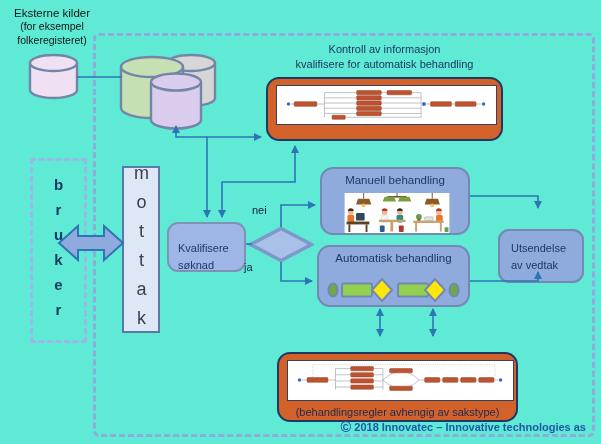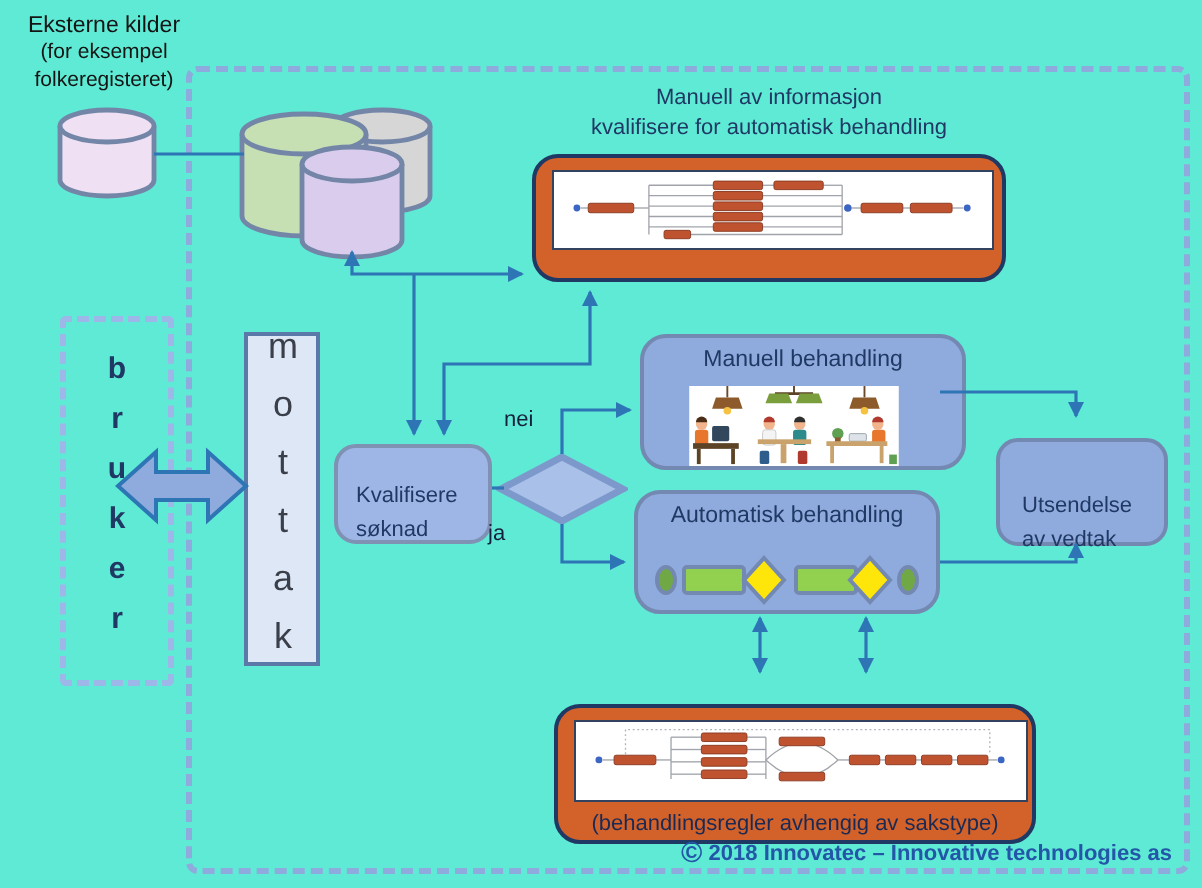"Manuell av informasjon" div { text: Manuell -> Kontroll }
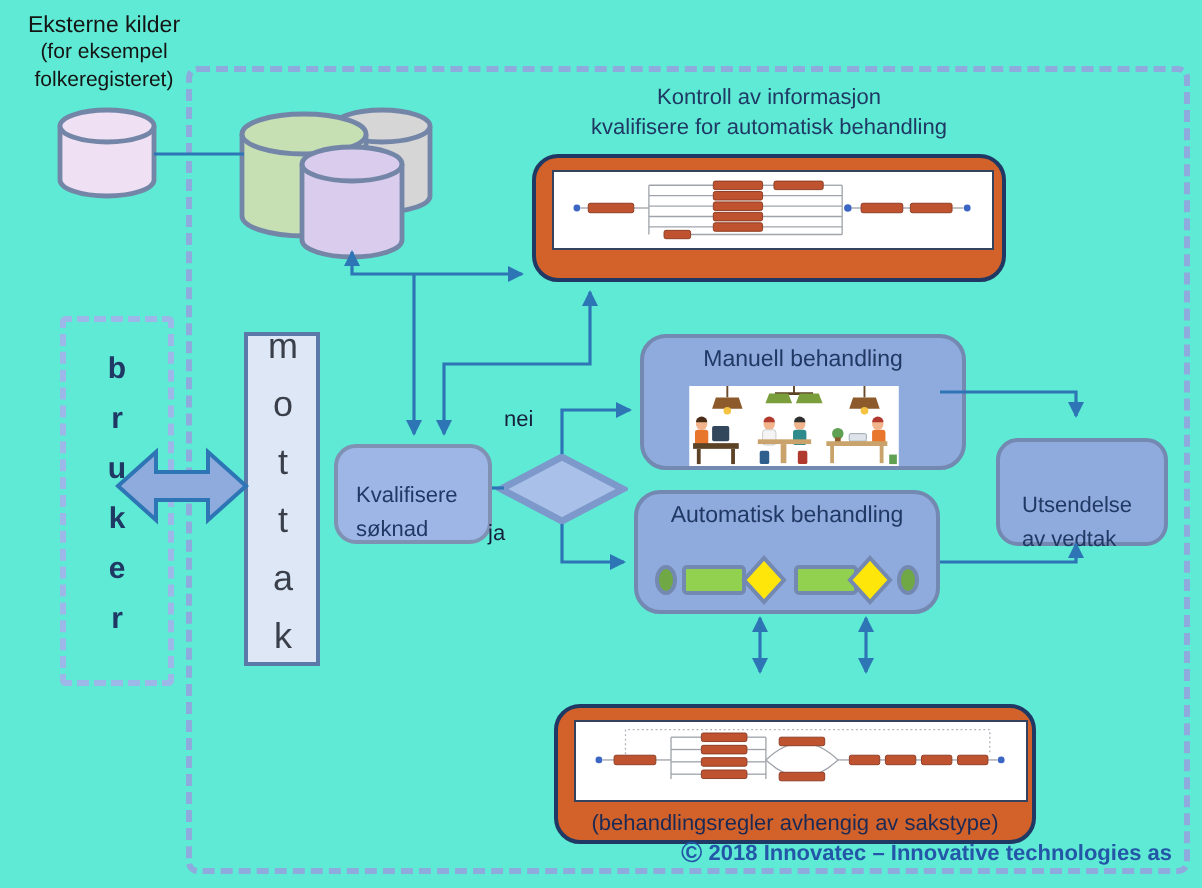"Manuell behandling" .manuell { width: 163px -> 150px }
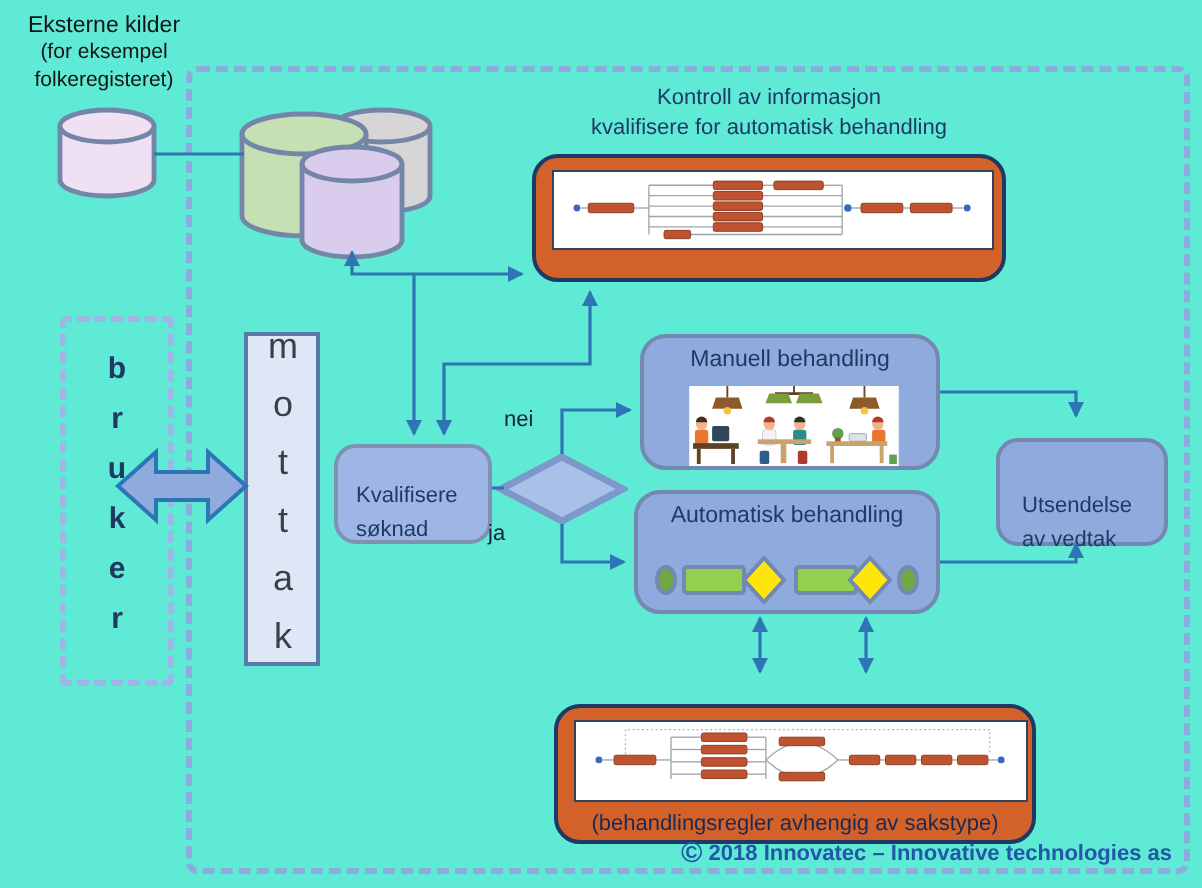"Utsendelse" .utsendelse { padding: 24px 0 0 11px -> 9px 0 0 11px; top: 219px -> 229px }
